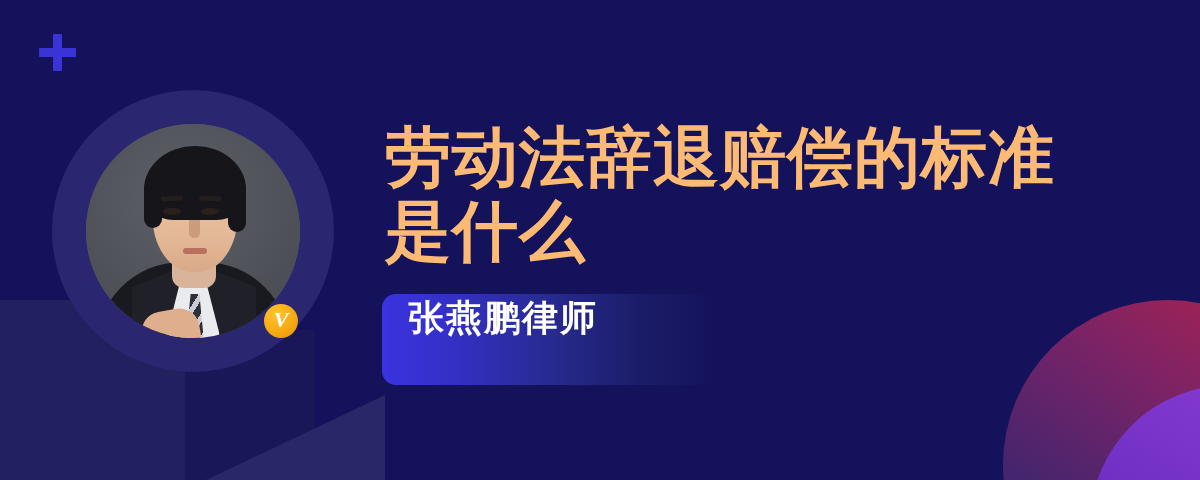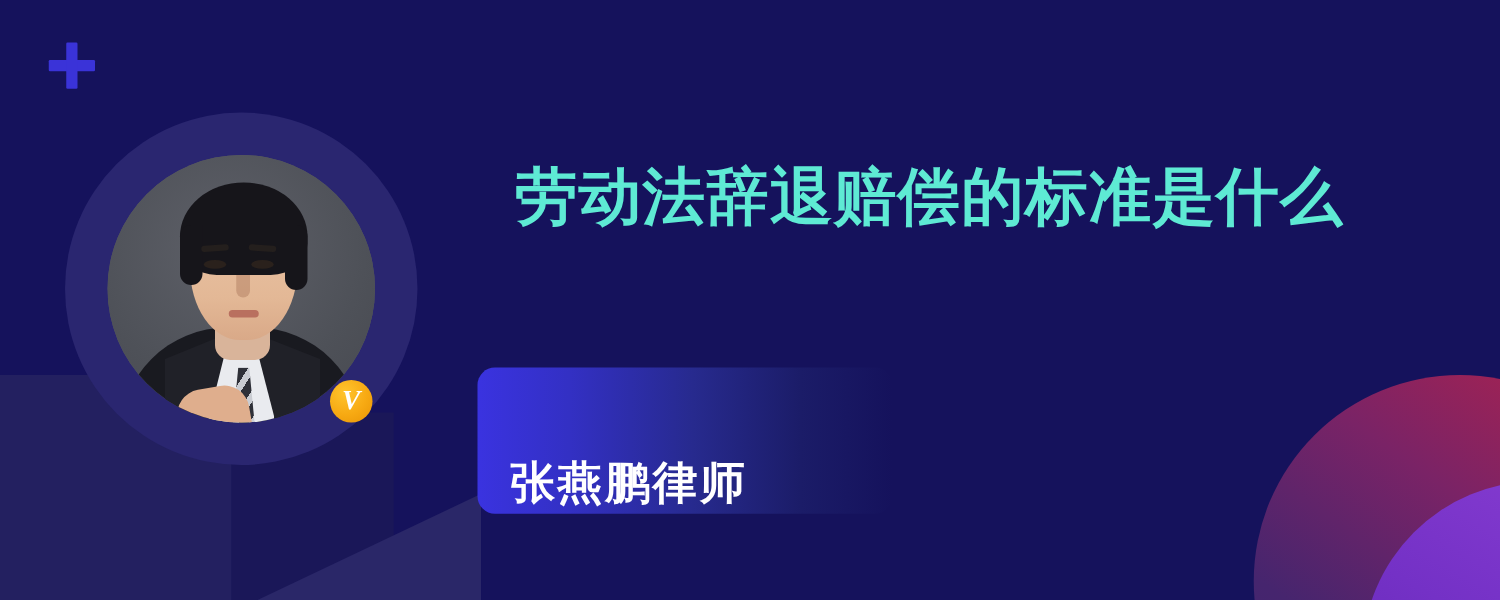"劳动法辞退赔偿的标准是什么" .headline { color: #5eead4 -> #fdba74; font-size: 50px -> 66px; text-align: right -> none }
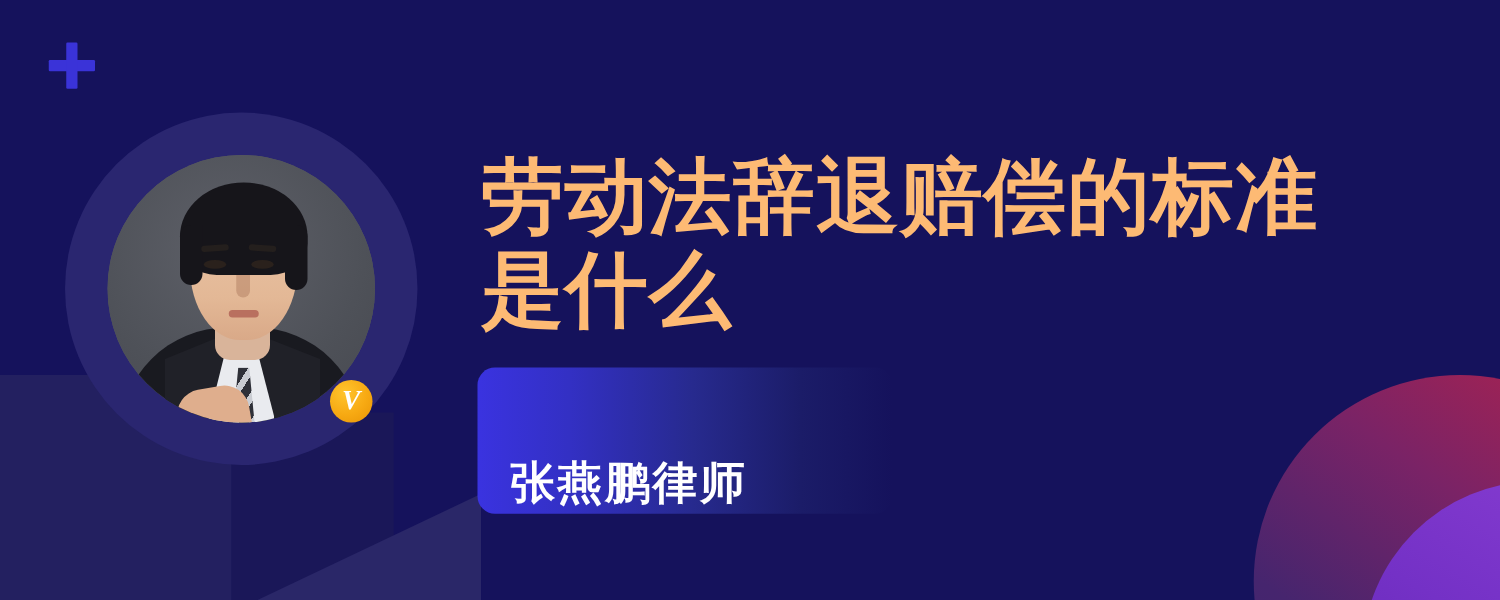"张燕鹏律师" .name-badge { align-items: flex-end -> flex-start; height: 117px -> 91px }
